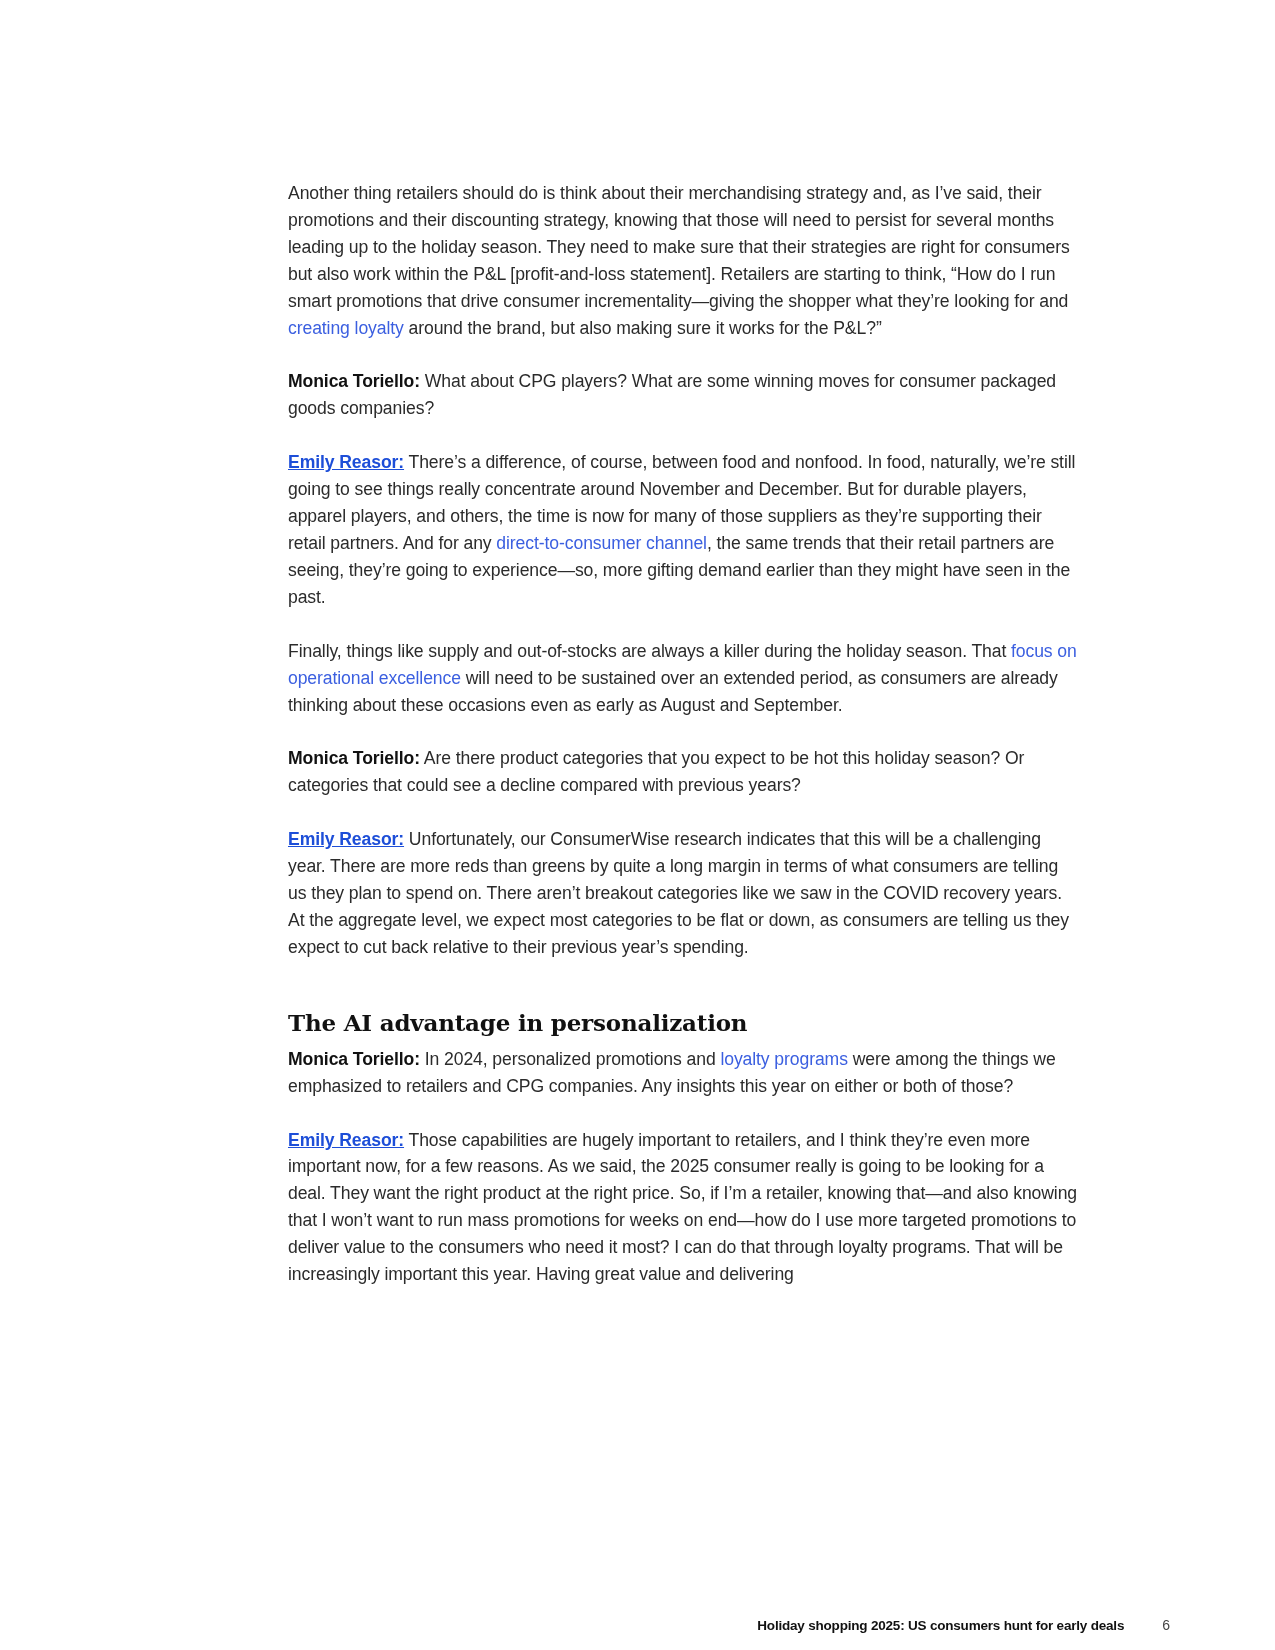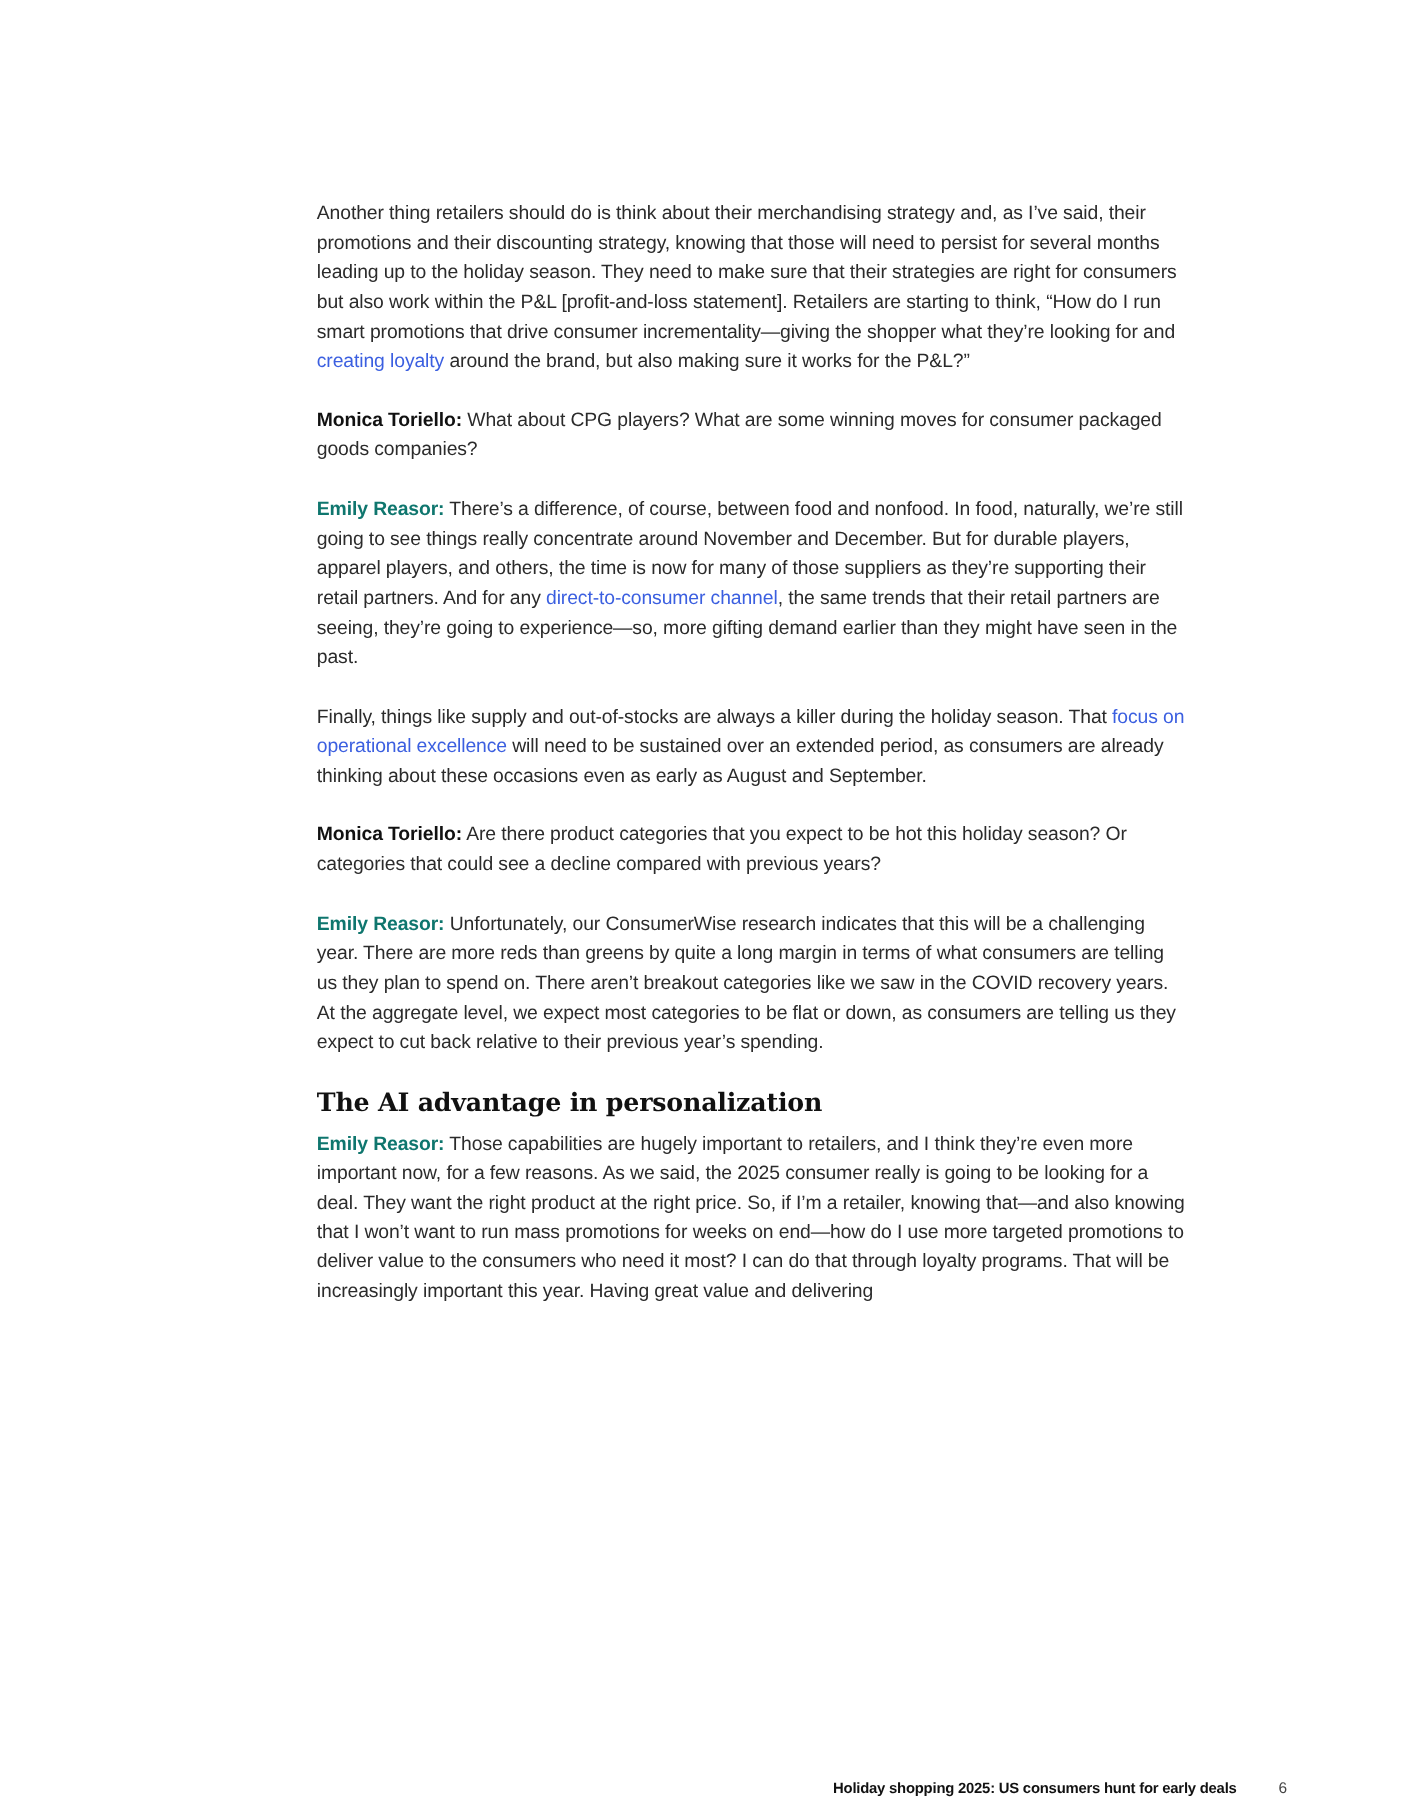"Emily Reasor:" .spk-e { color: #0f766e -> #1d4ed8; text-decoration: none -> underline }
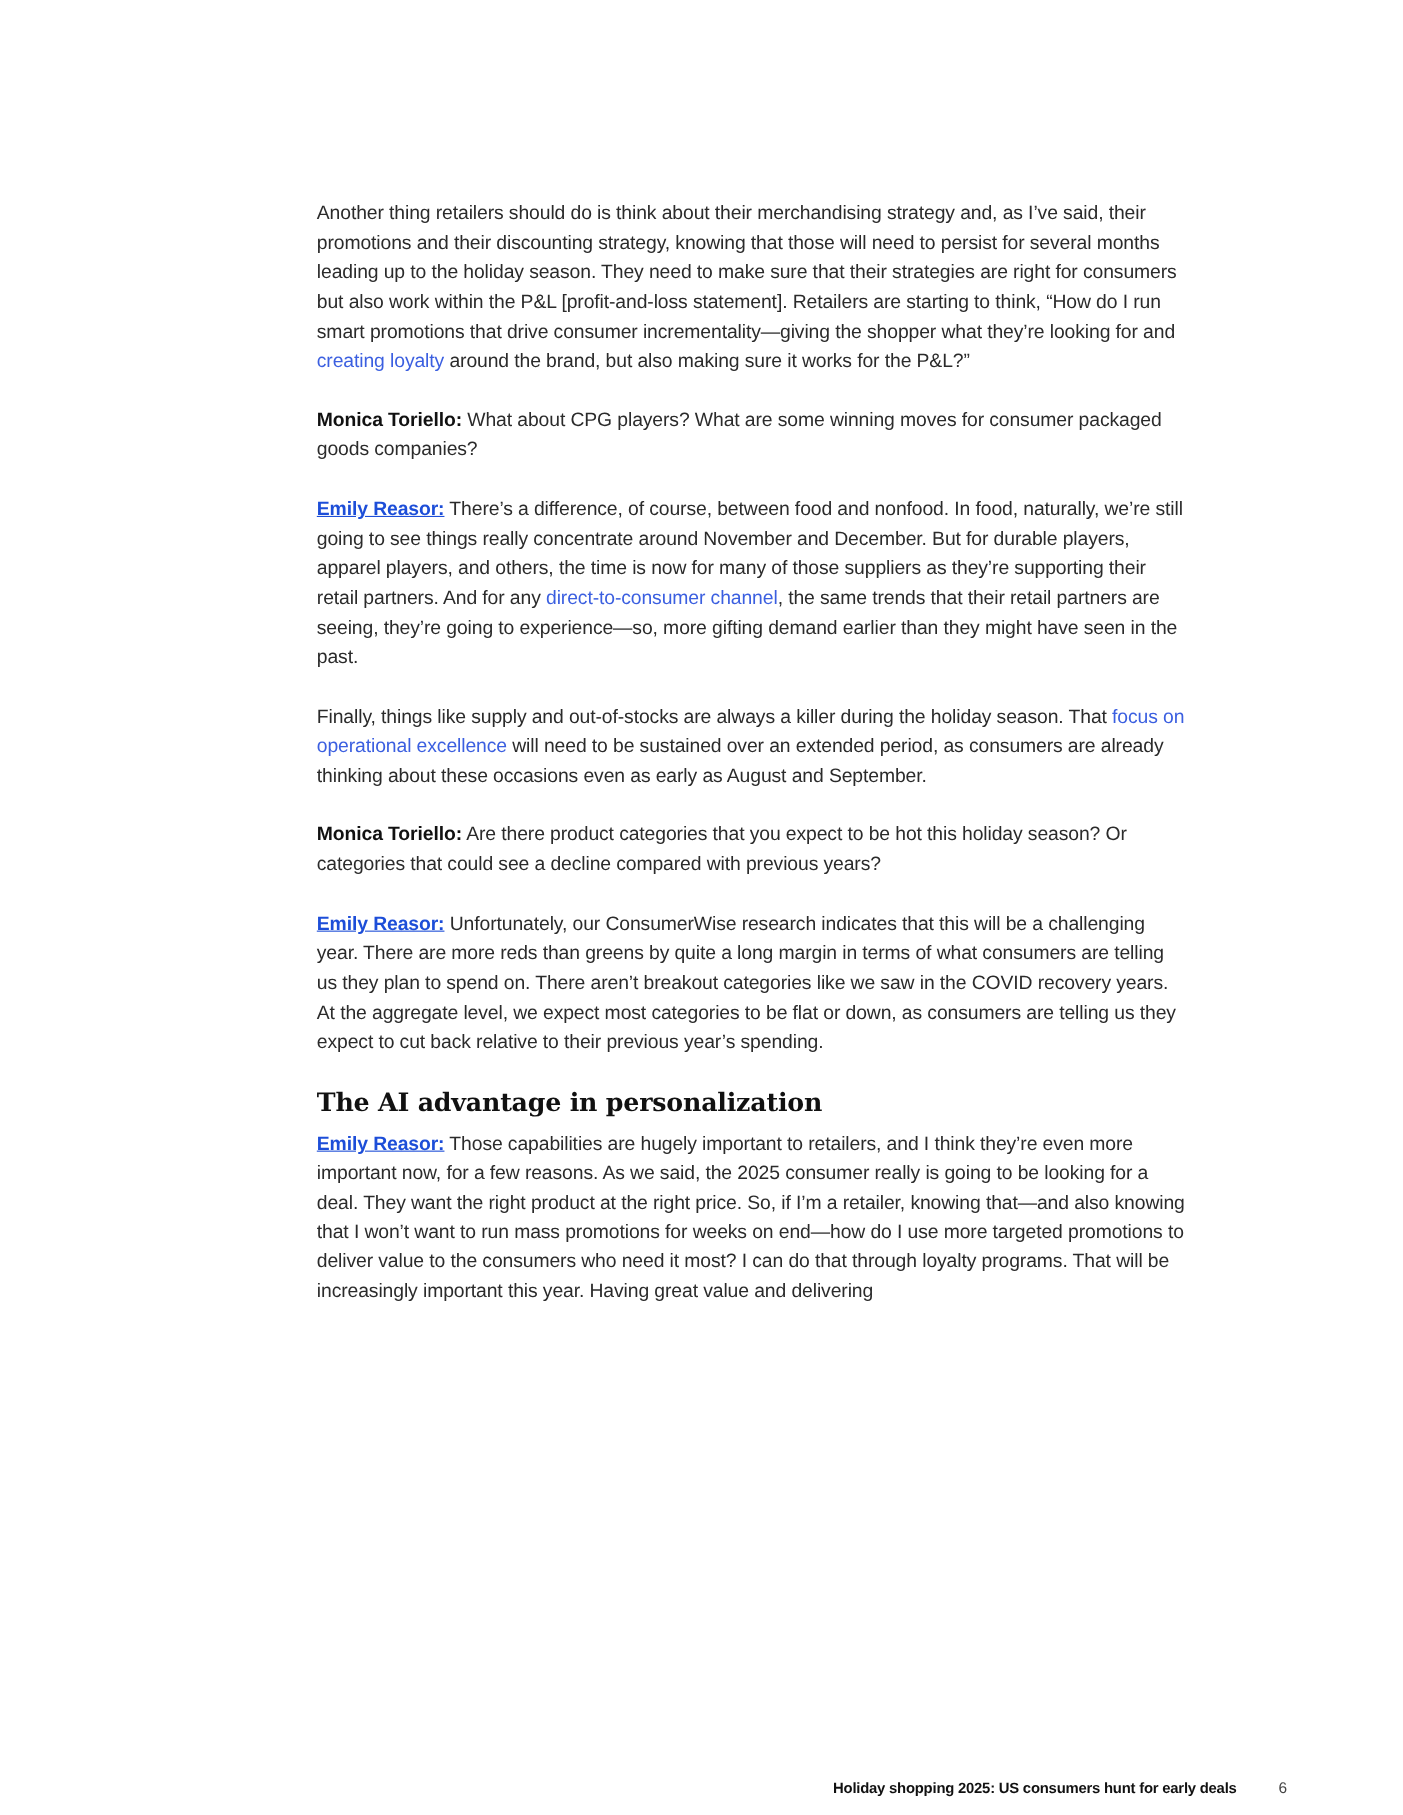"The AI advantage in personalization" h2.section { margin: 28px 0 10px 0 -> 48px 0 10px 0 }
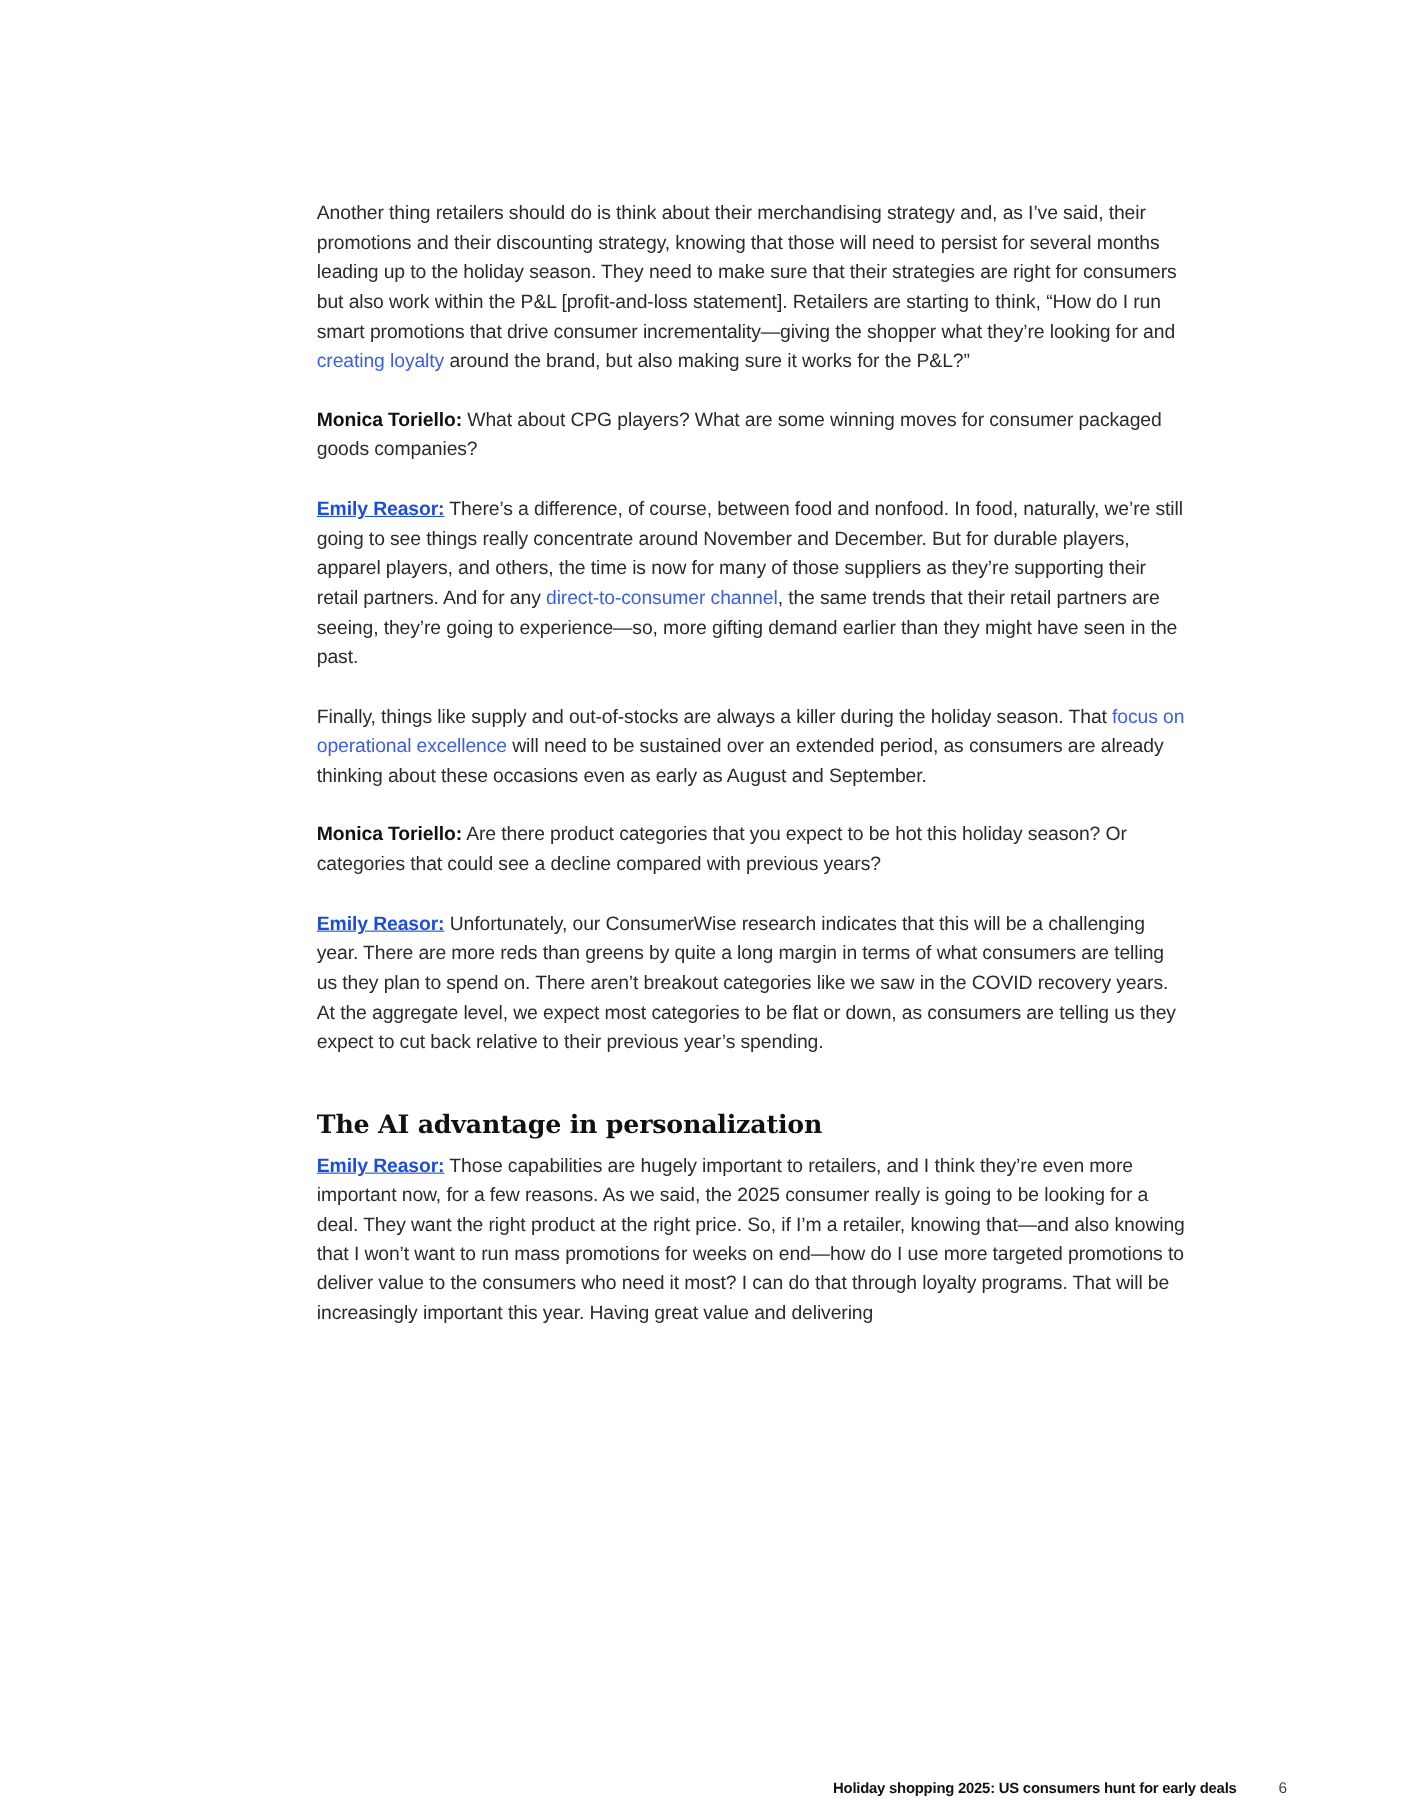"Monica Toriello: In 2024, personalized" p.para { html: none -> <p><span>Monica Toriello:</span><span> In 2024, personalized promotions and </span><a>loyalty programs</a><span> were among the things we emphasized to retailers and CPG companies. Any insights this year on either or both of those?</span></p> }
